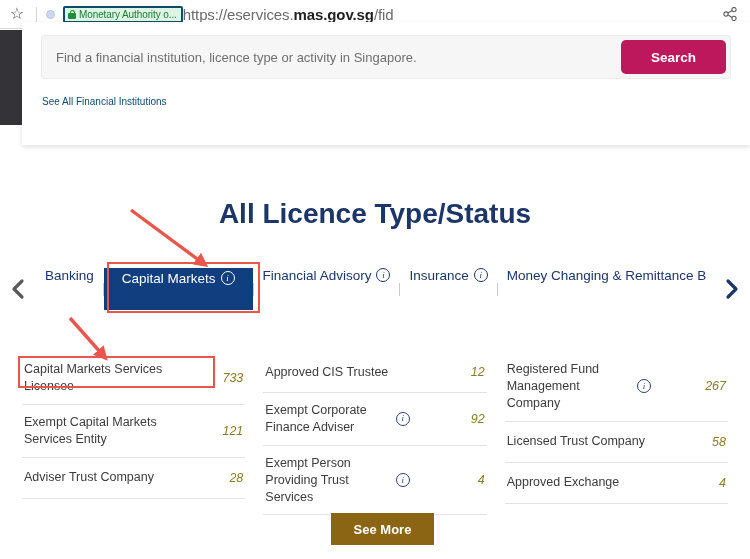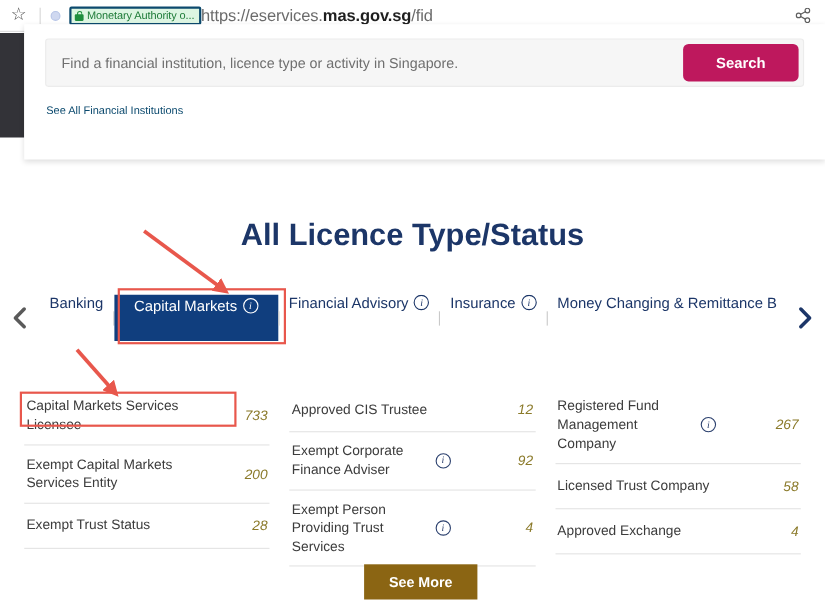"200" span.licence-count { text: 200 -> 121 }
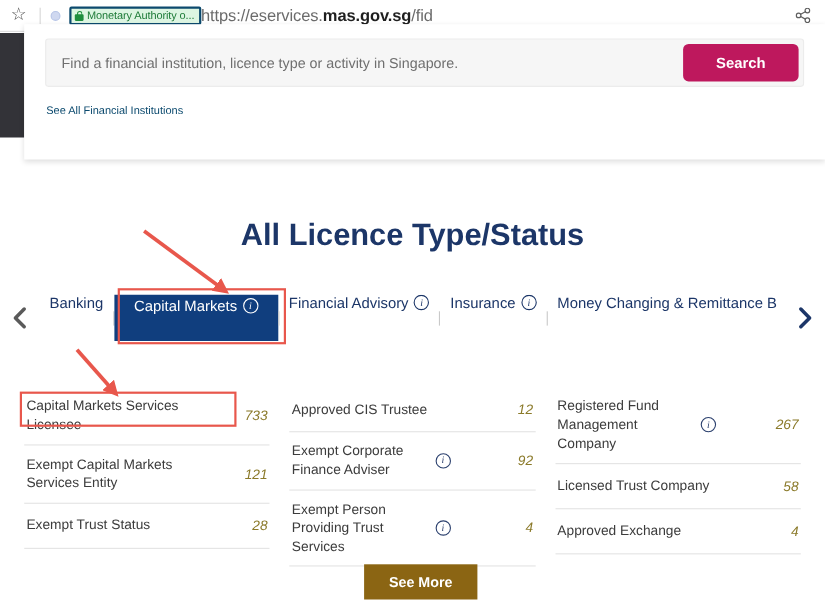"Exempt Trust Status" span.licence-label { text: Exempt Trust Status -> Adviser Trust Company }
